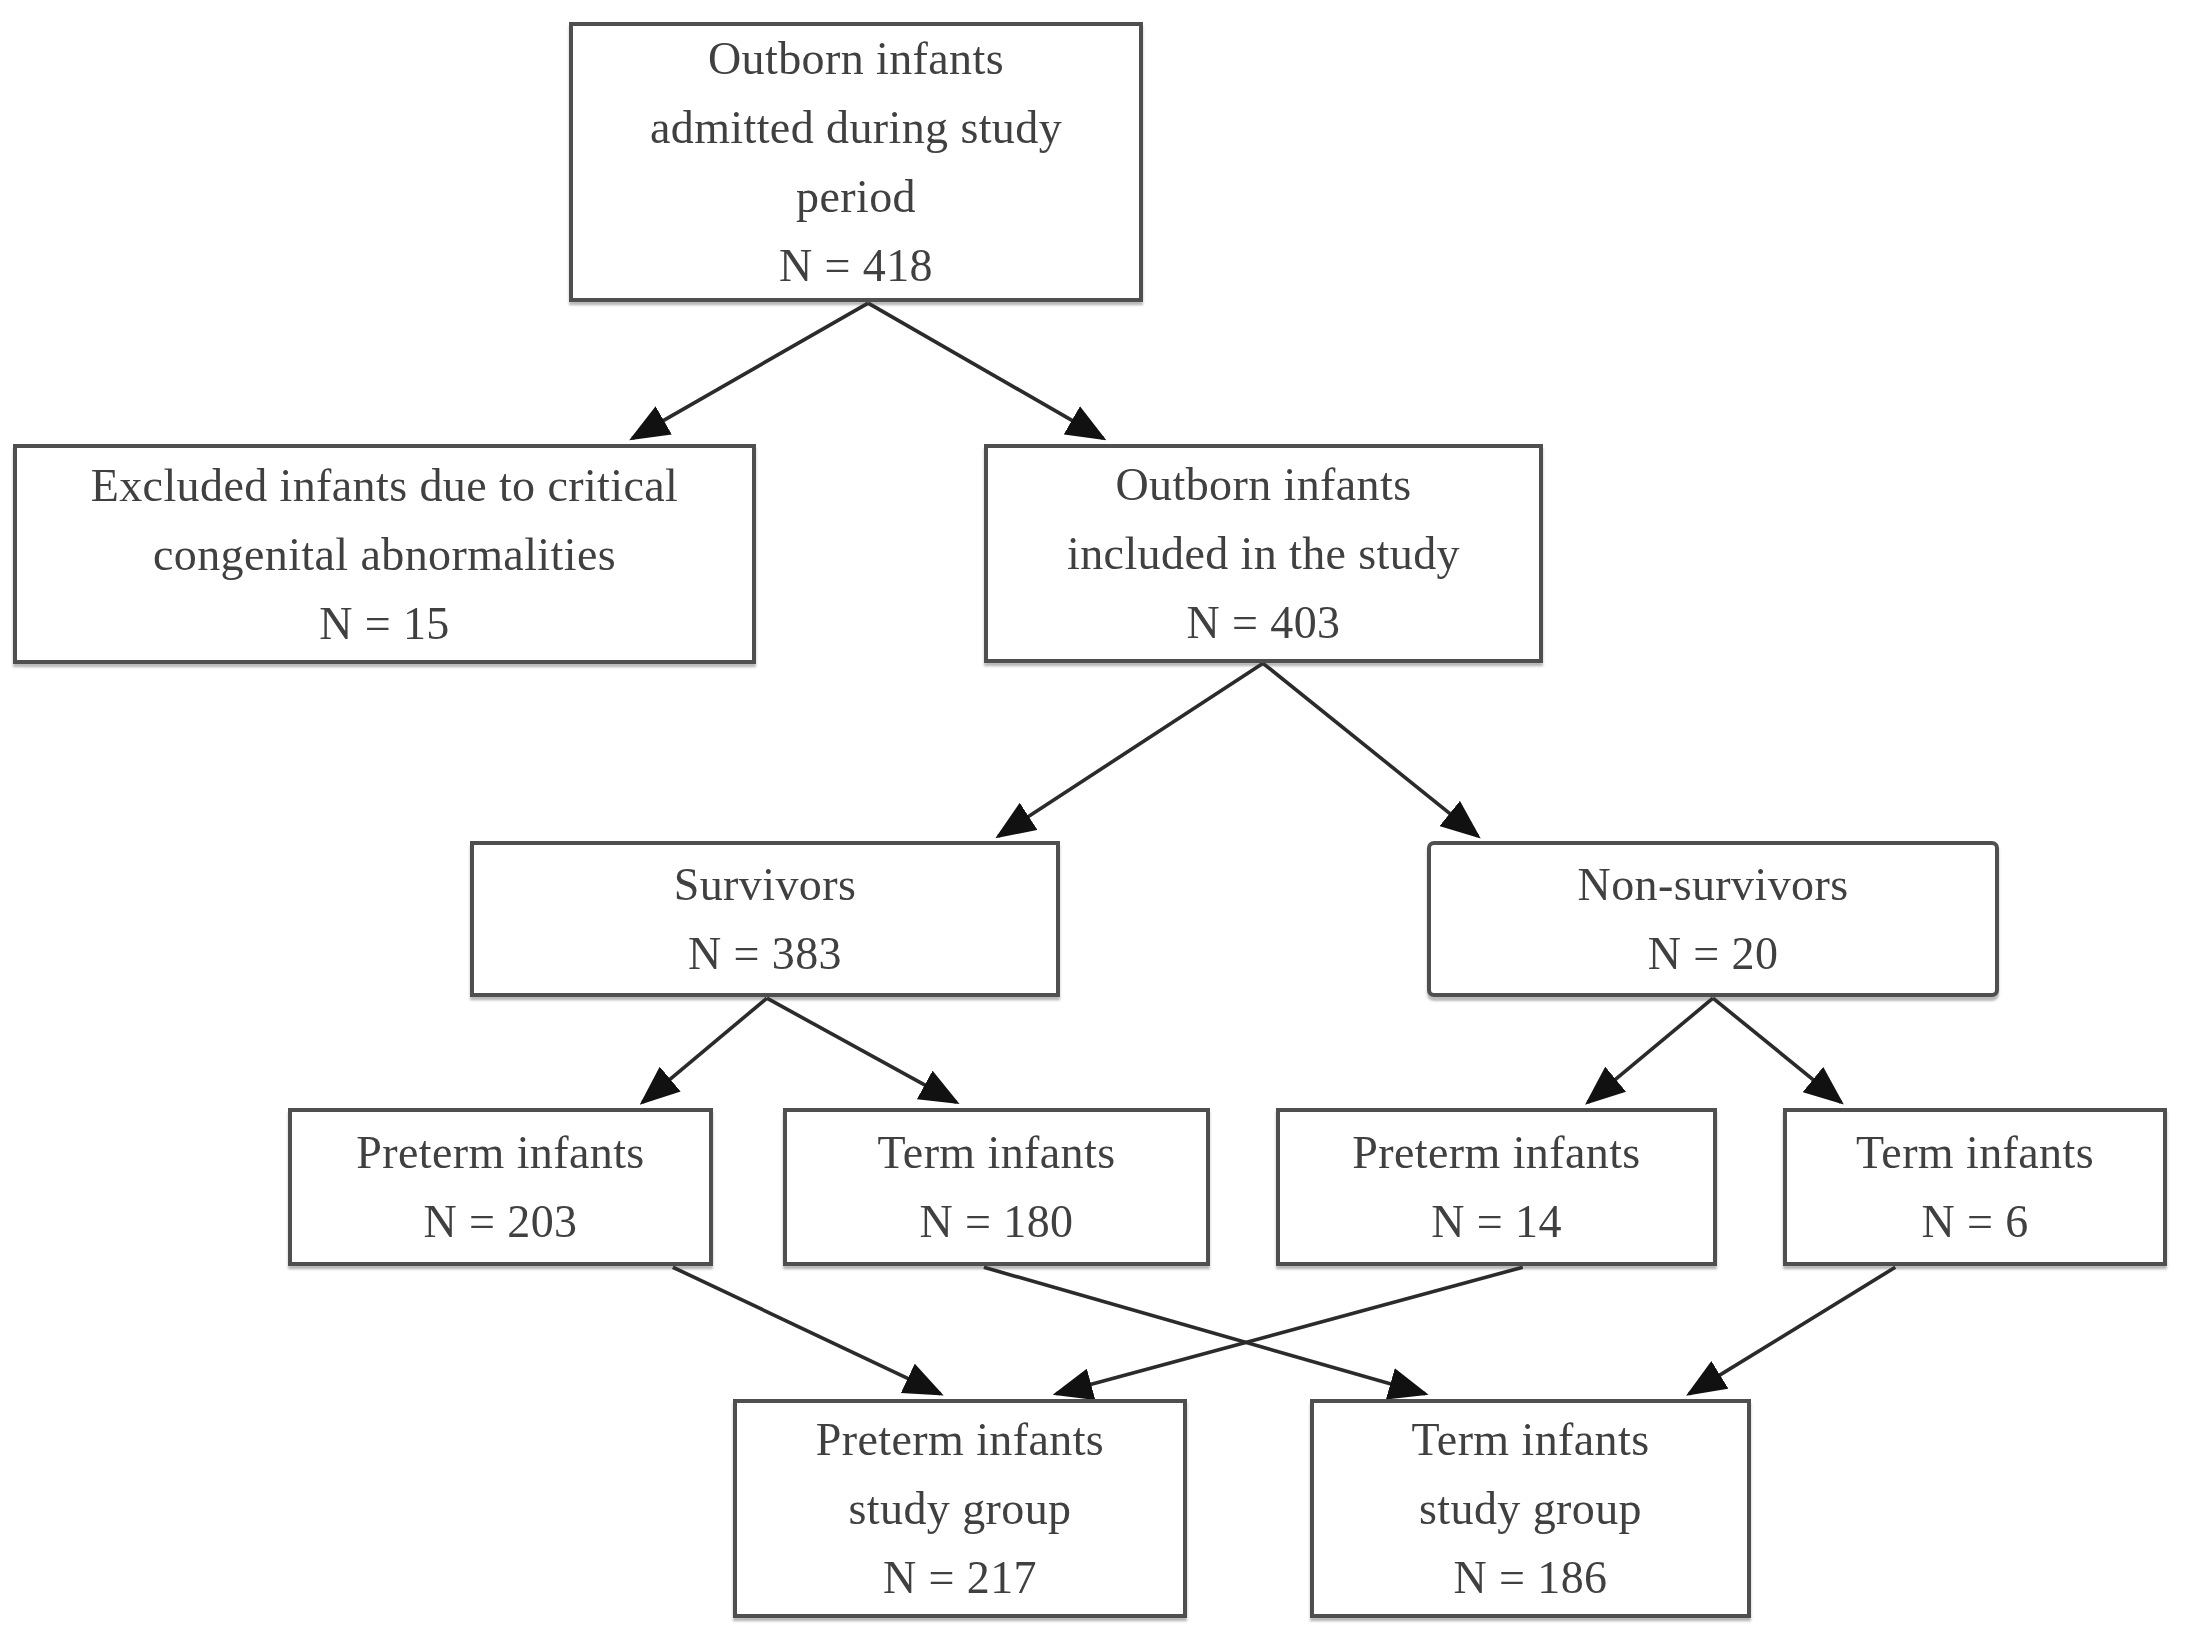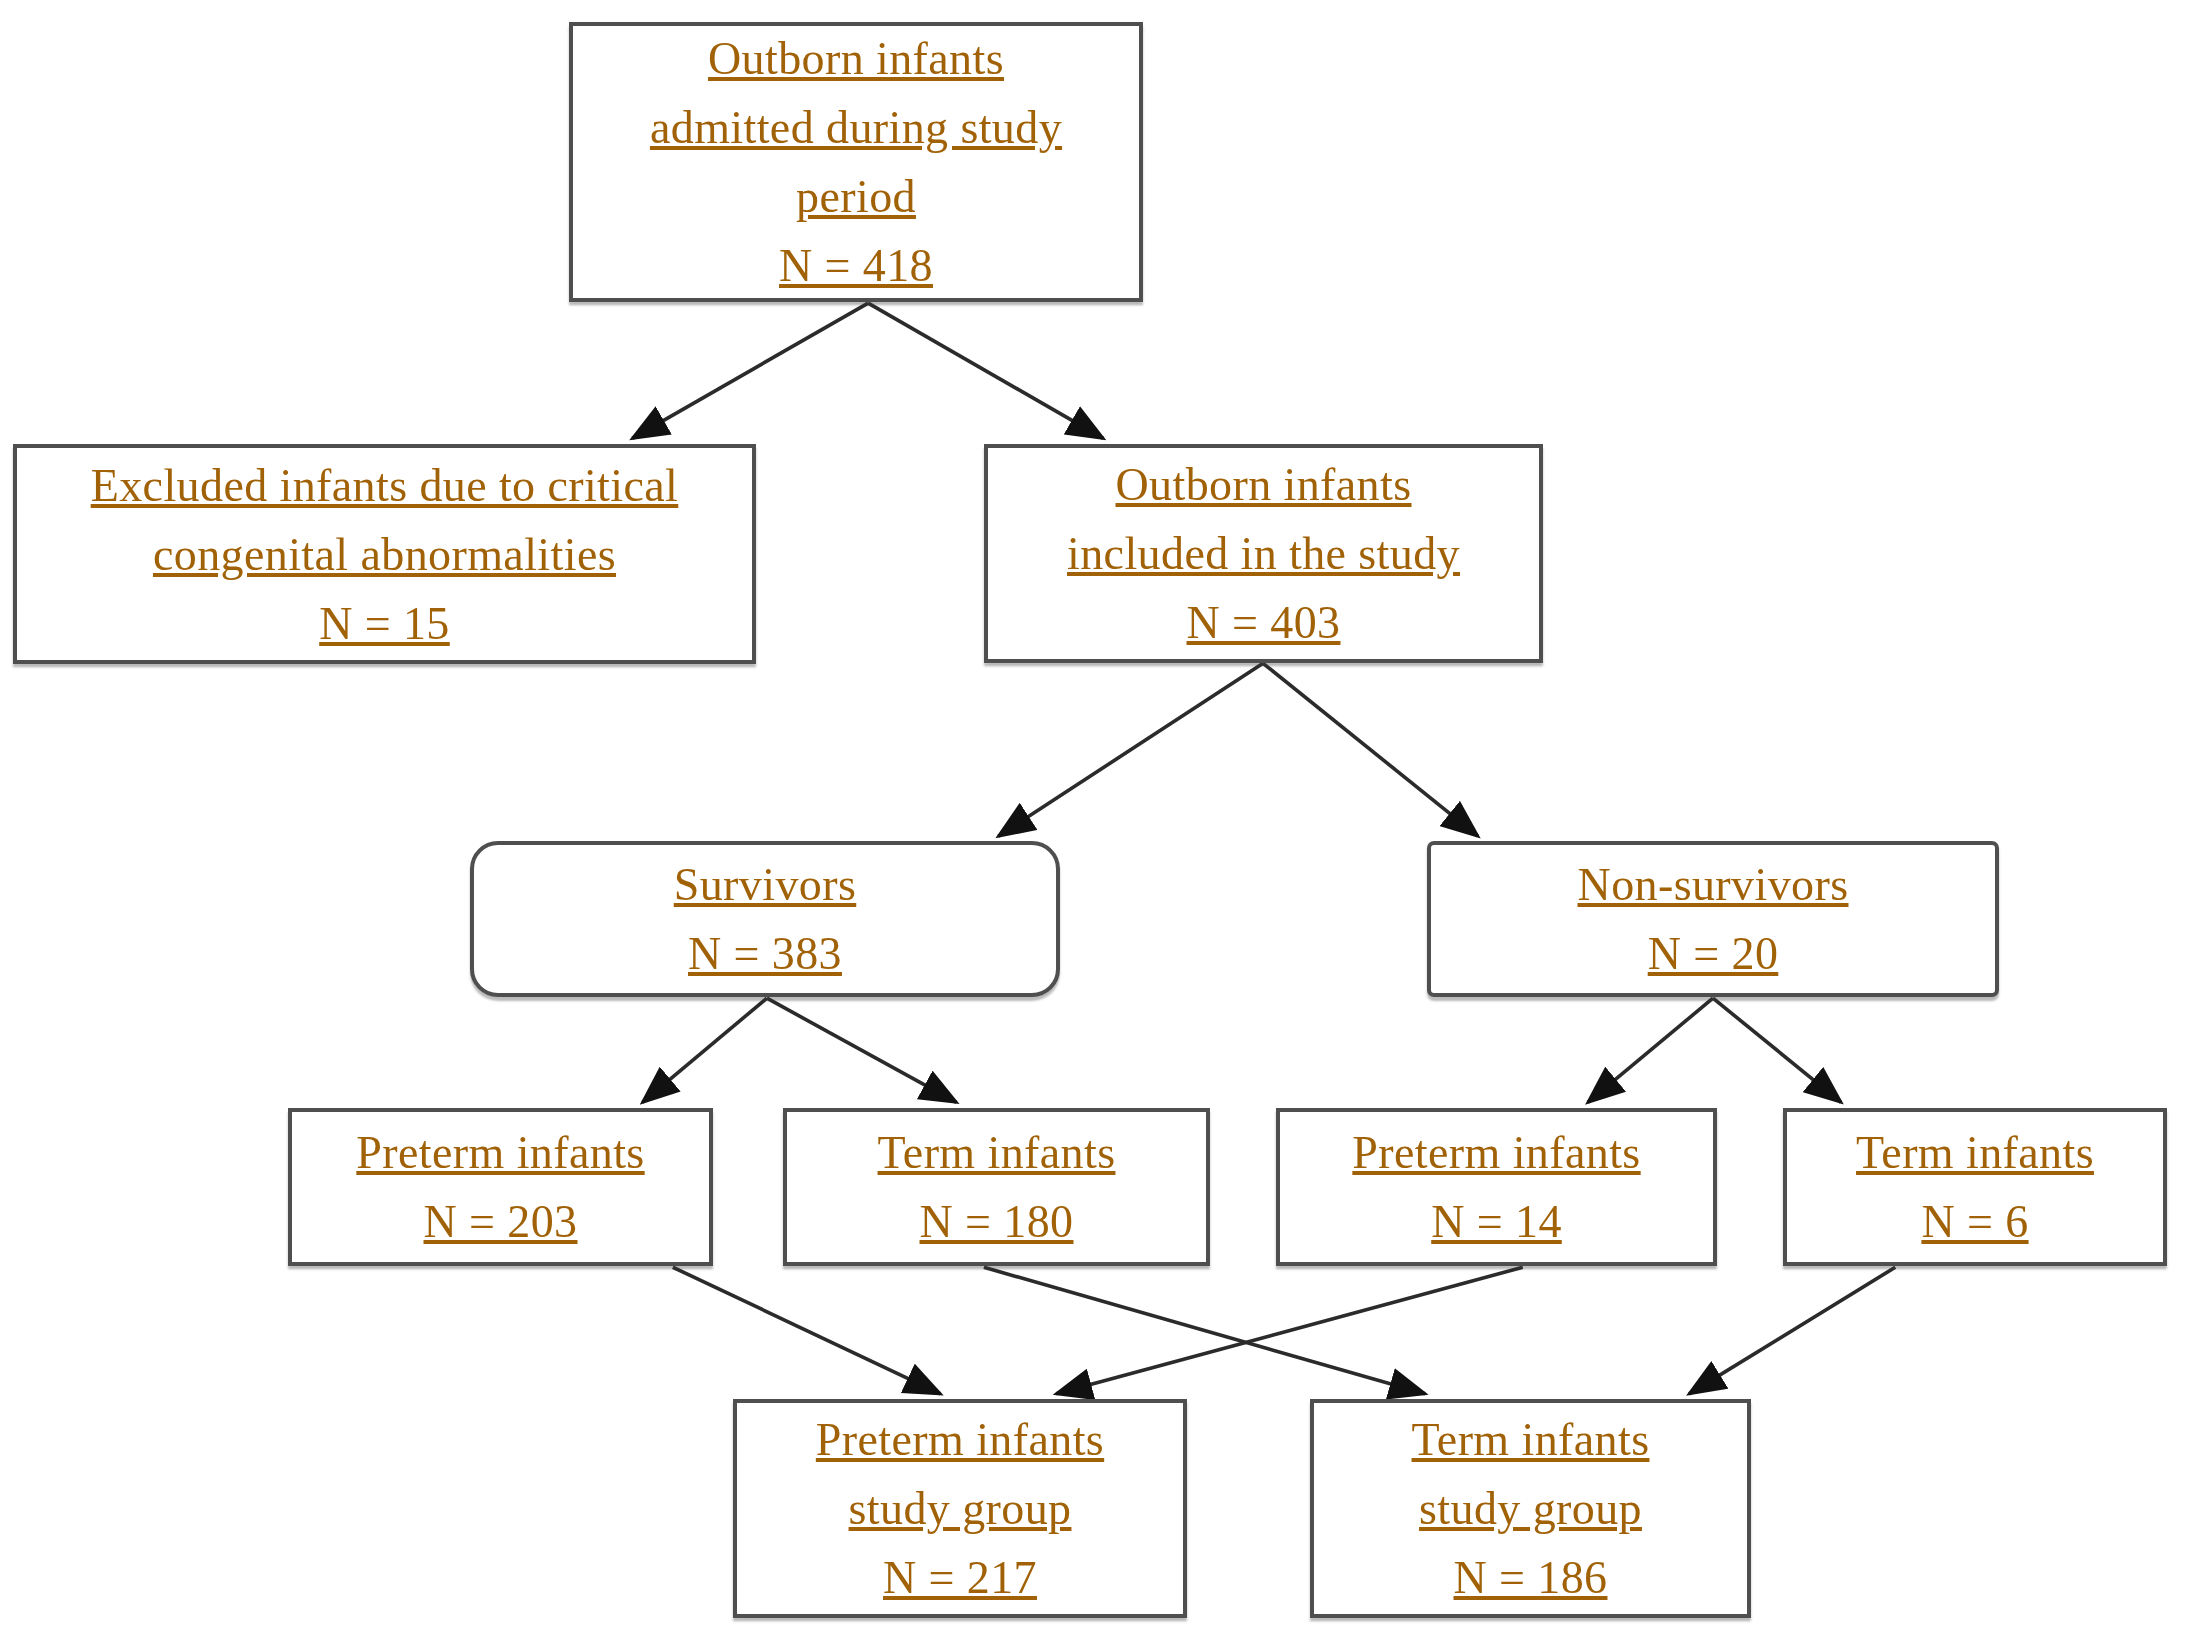"Outborn infants" .node .node-text { color: #a16207 -> #404040; text-decoration: underline -> none }
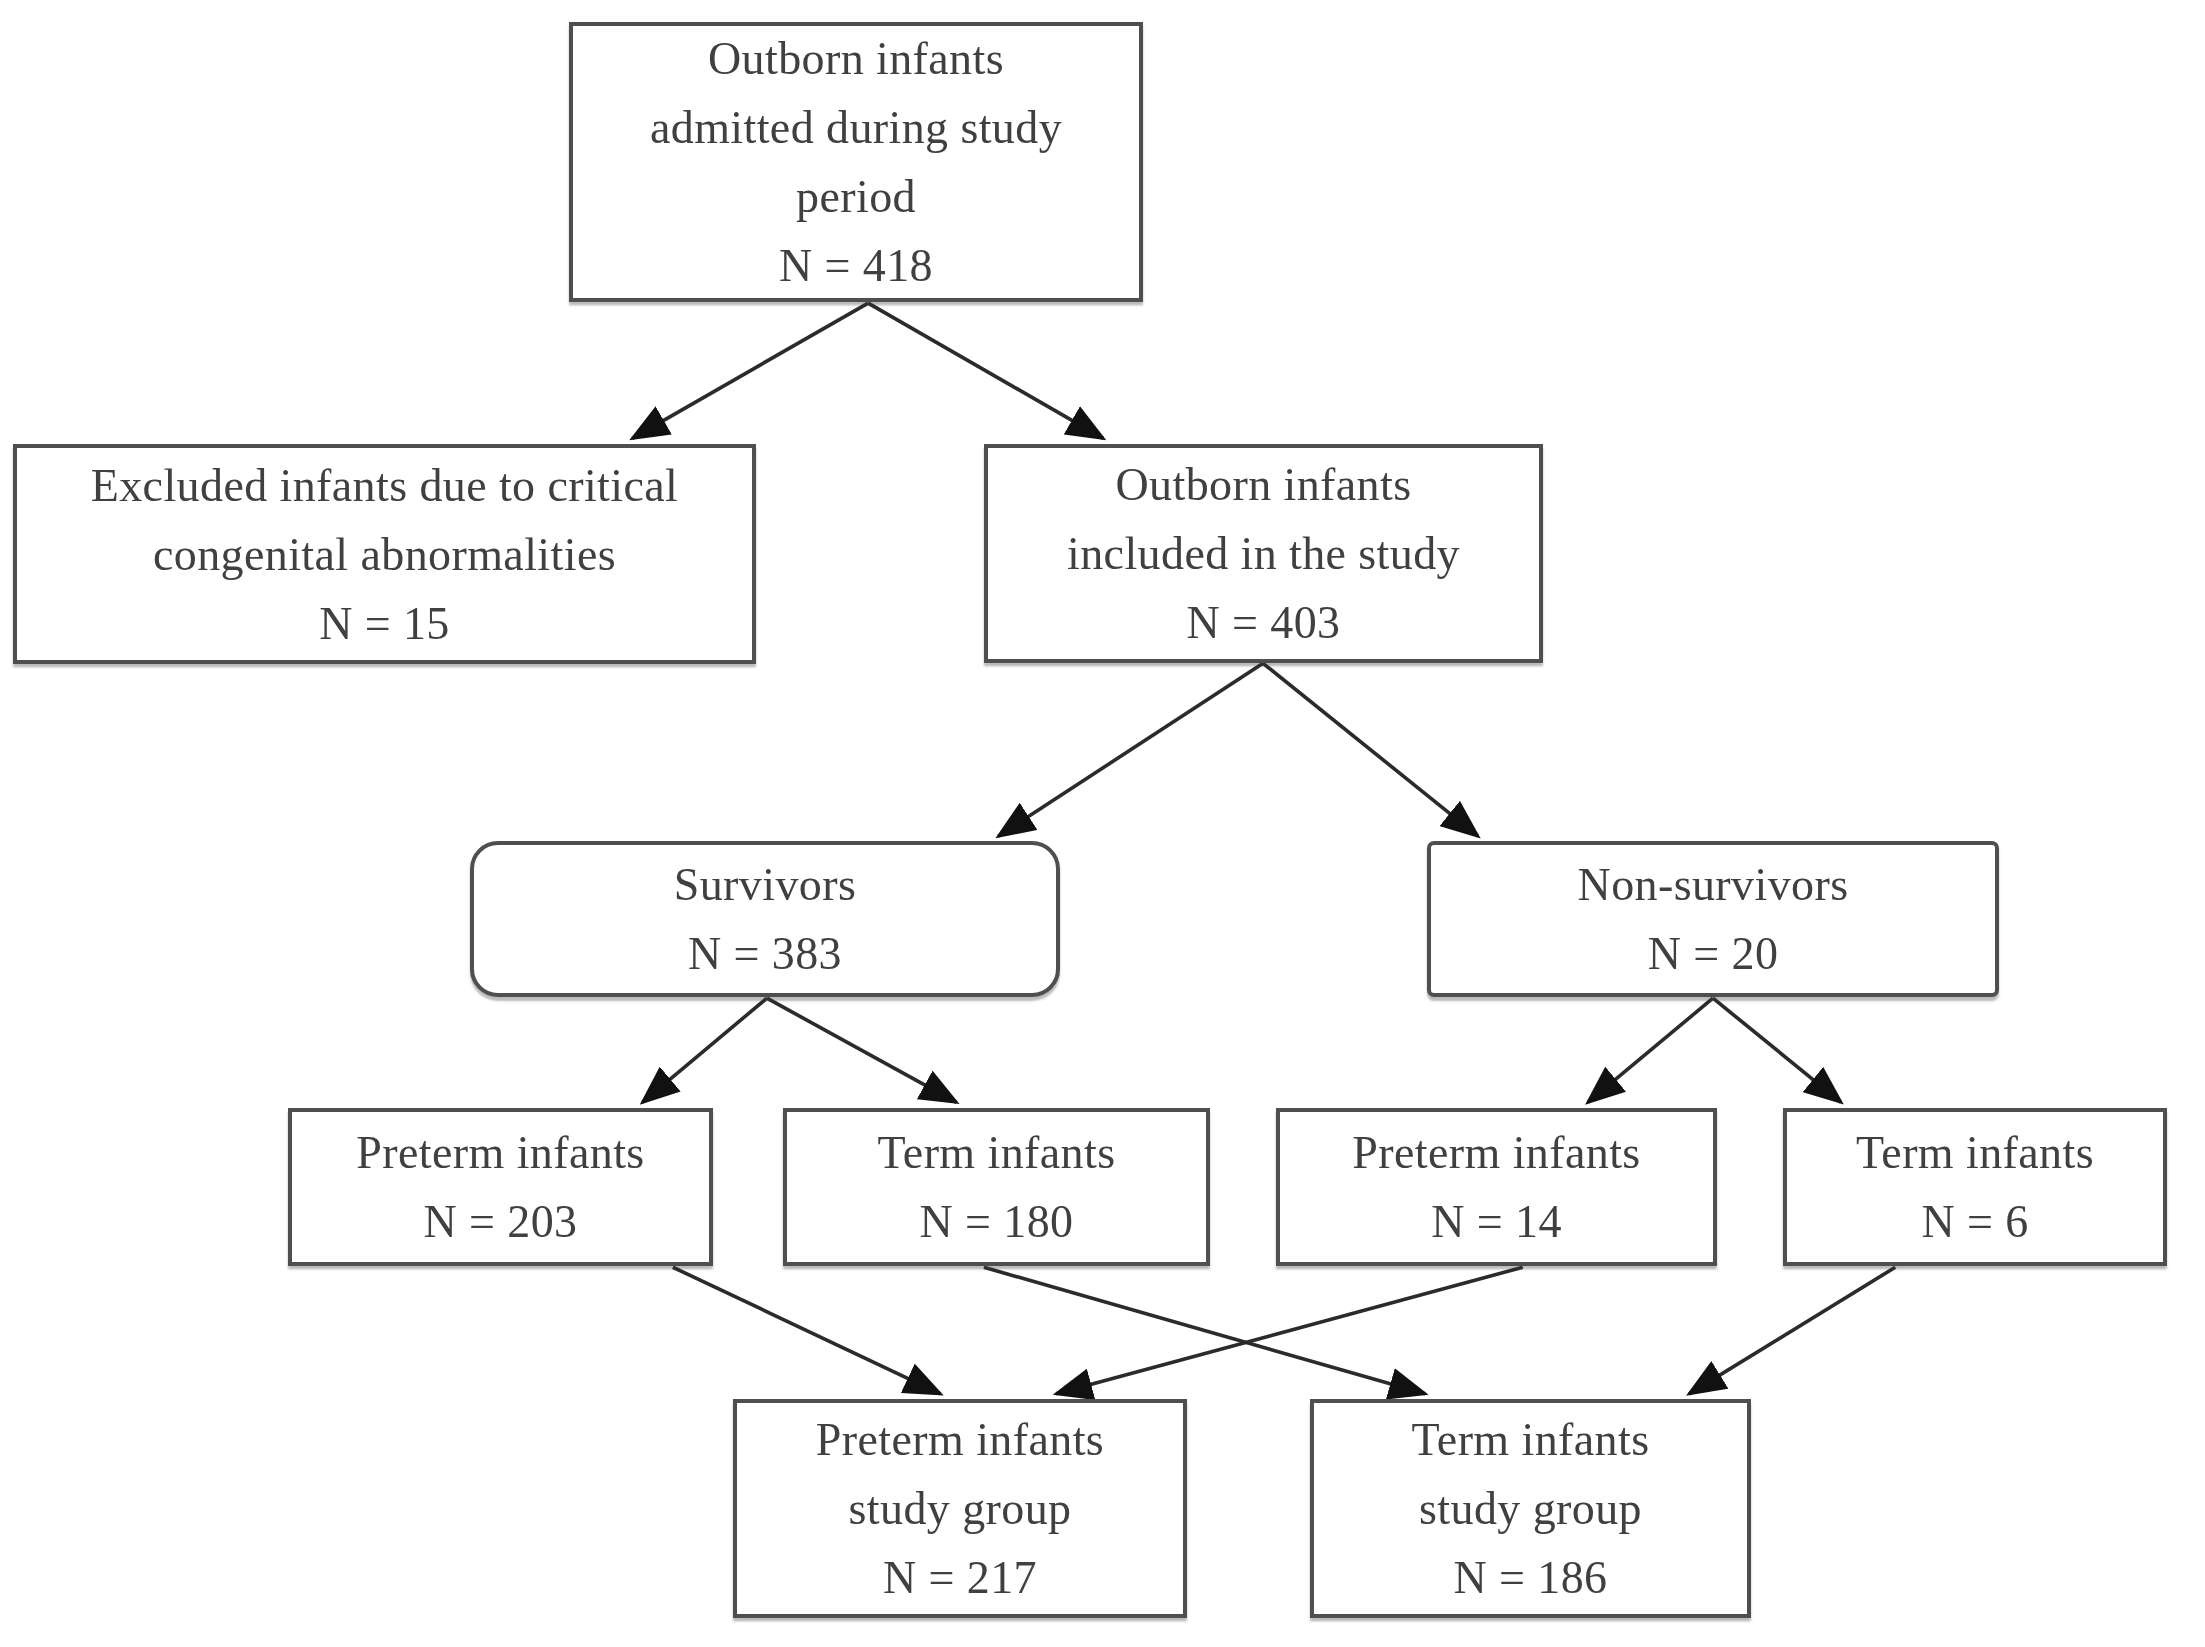"Survivors" #node-survivors { border-radius: 28px -> none }
